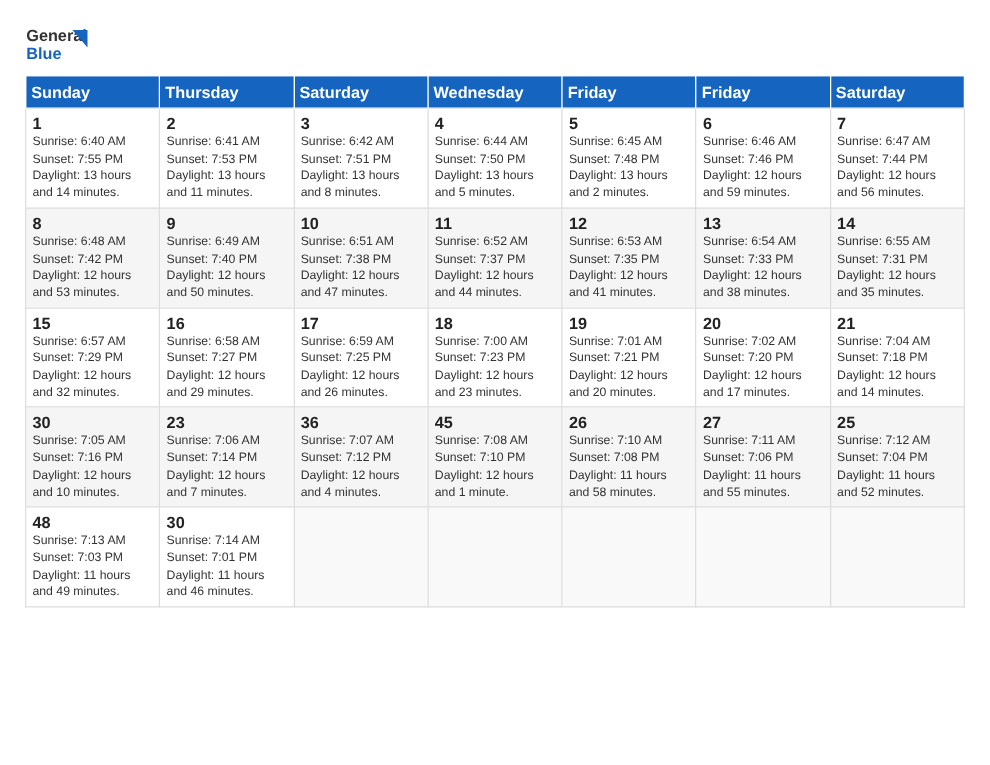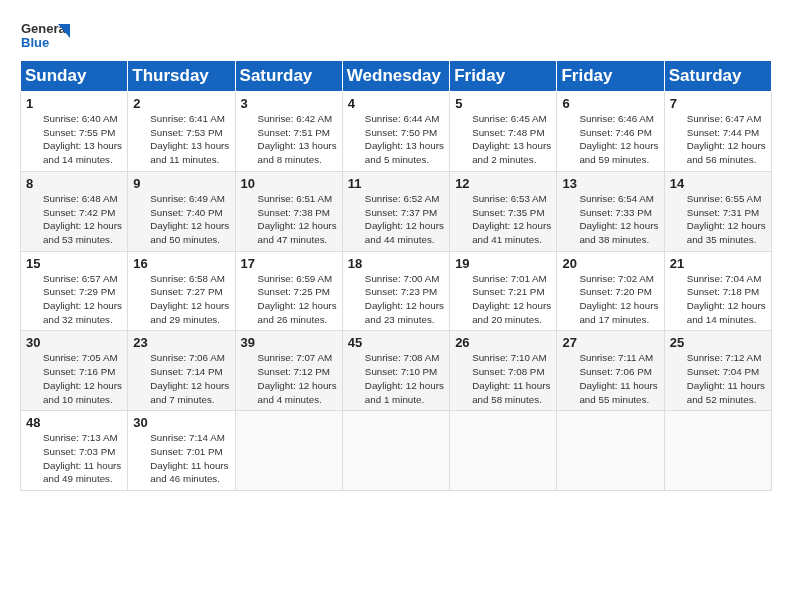"Sunday" .calendar th { font-size: 17px -> 13px }
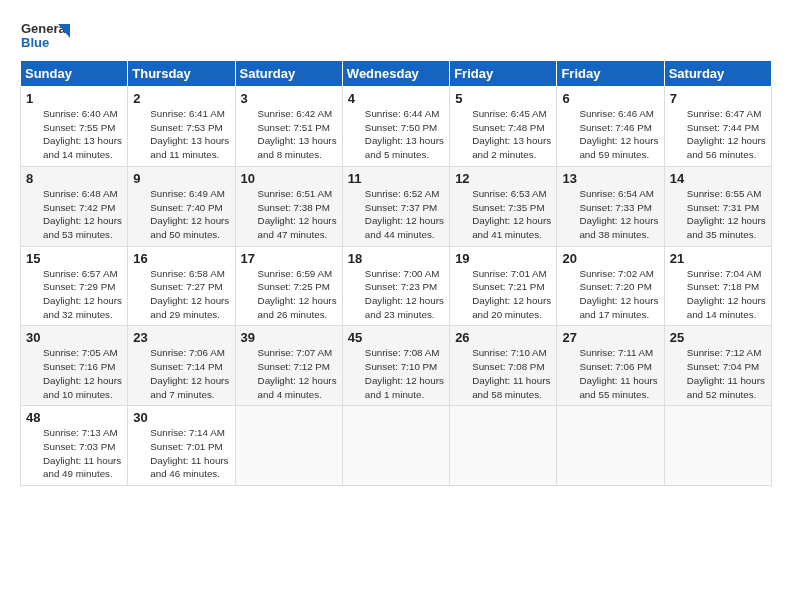"Sunrise: 6:40 AM" .day-info { margin-left: 17px -> none }
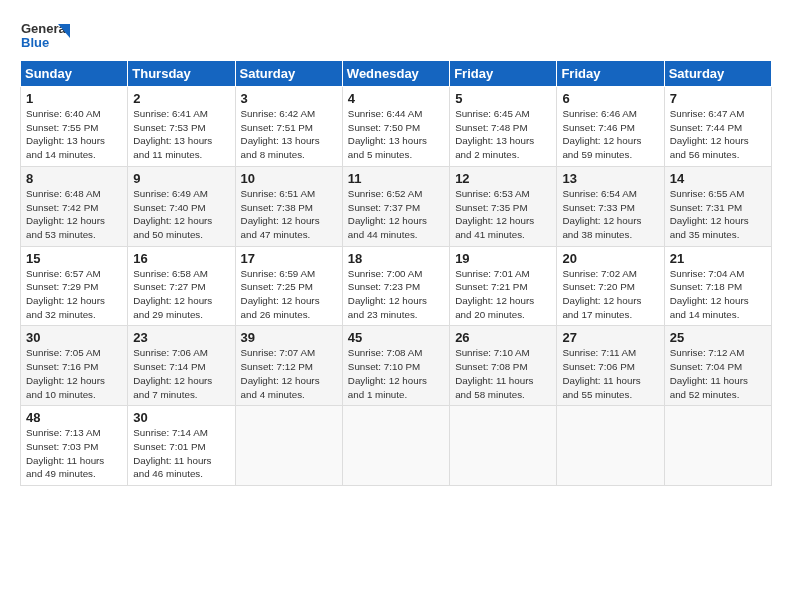"39" span.day-num { text: 39 -> 36 }
